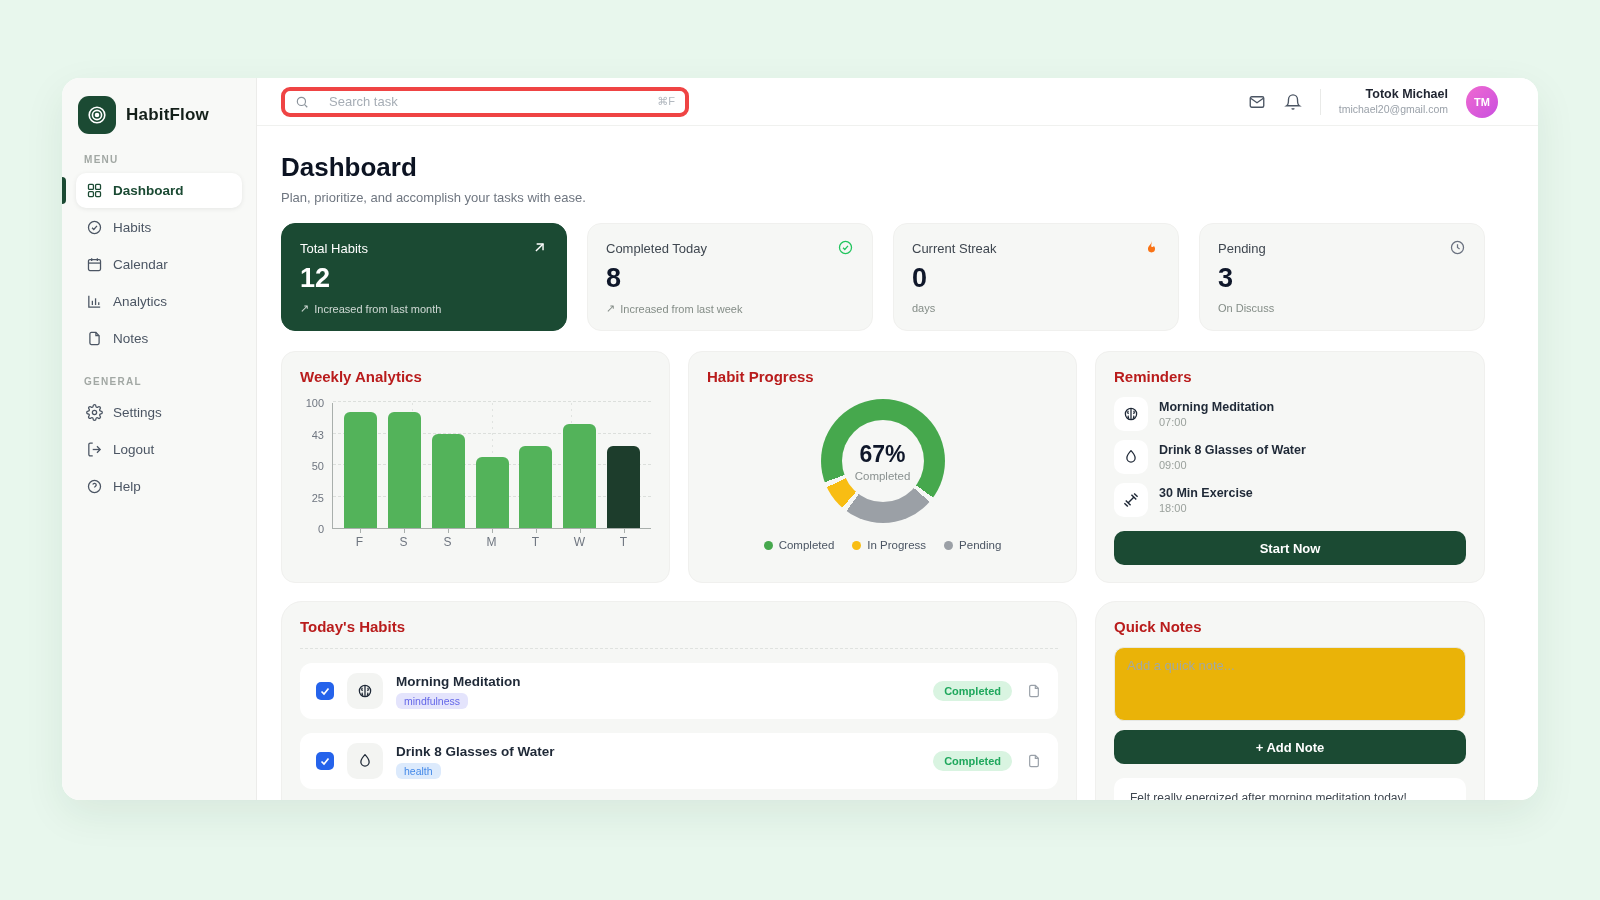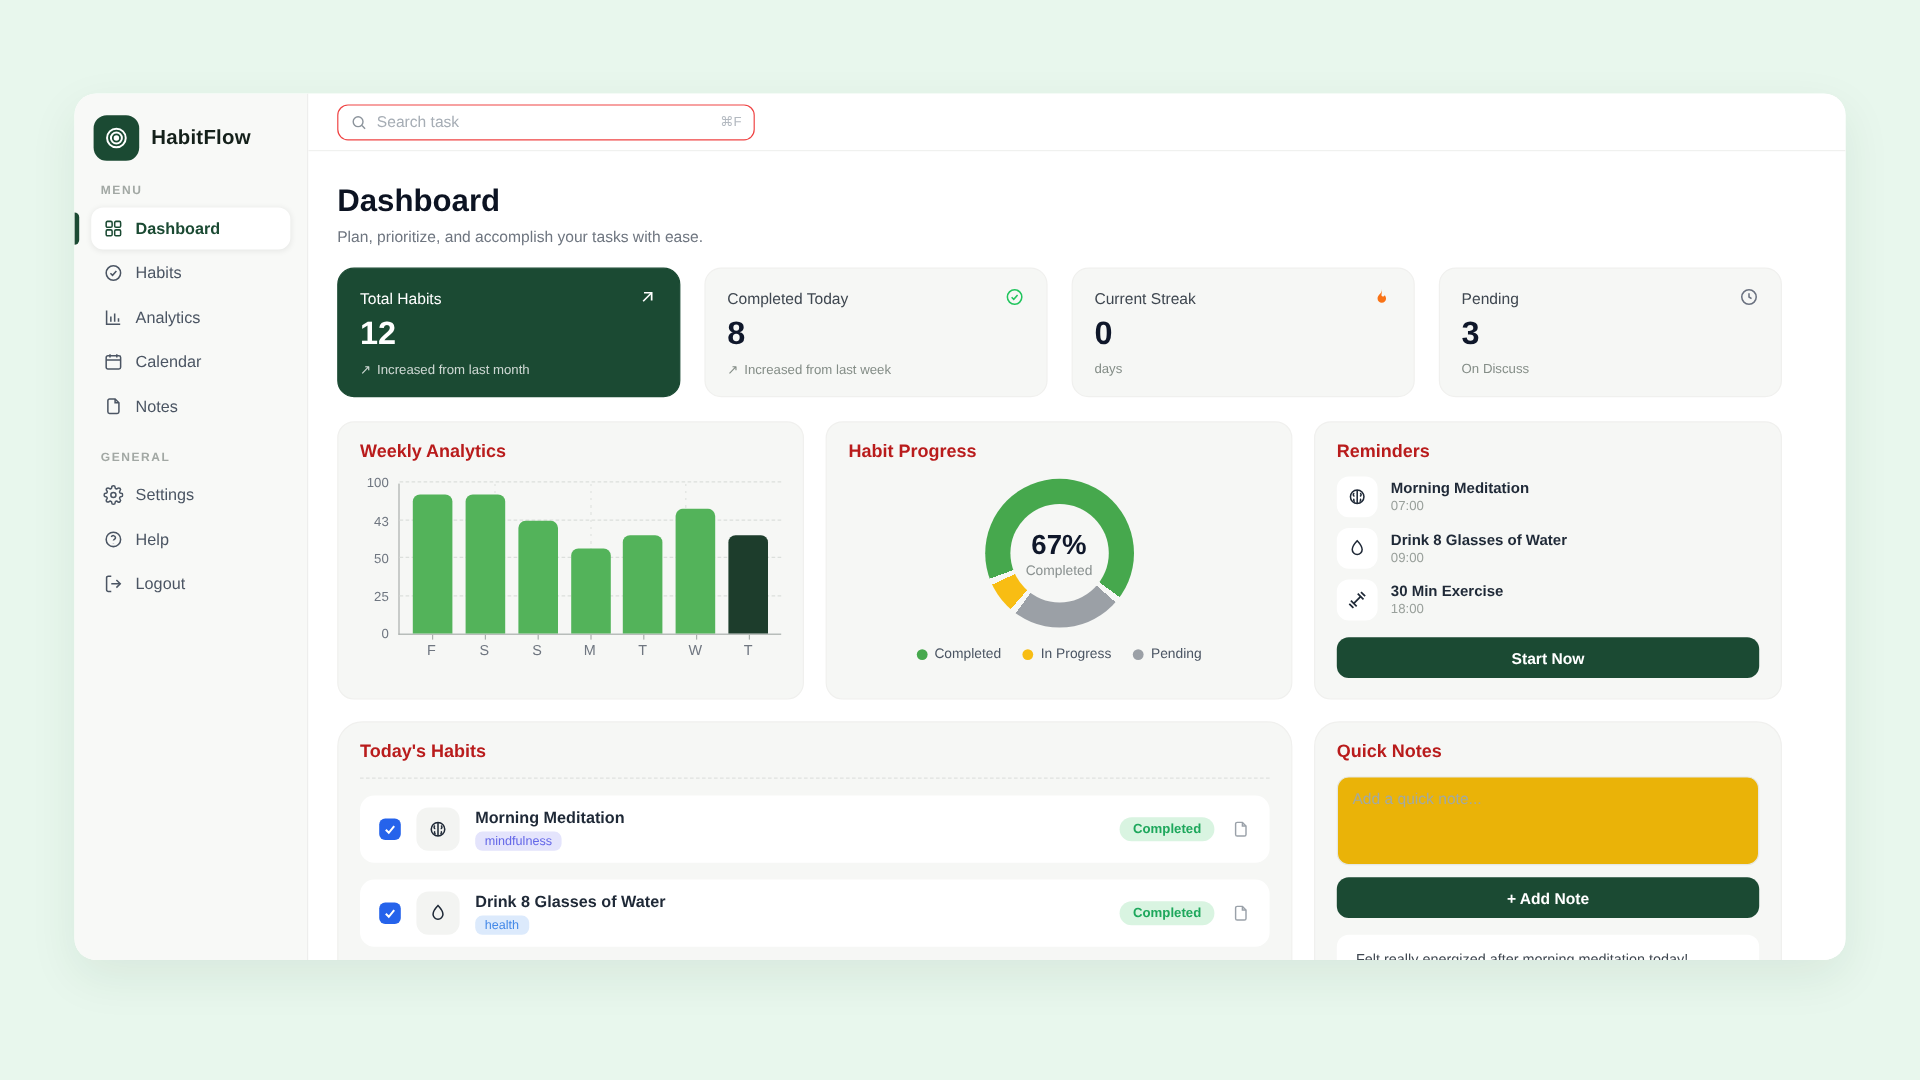"Search task" .search { border: 1px solid #ef4444 -> 4px solid #ef4444; gap: 8px -> 20px; width: 348px -> 408px }
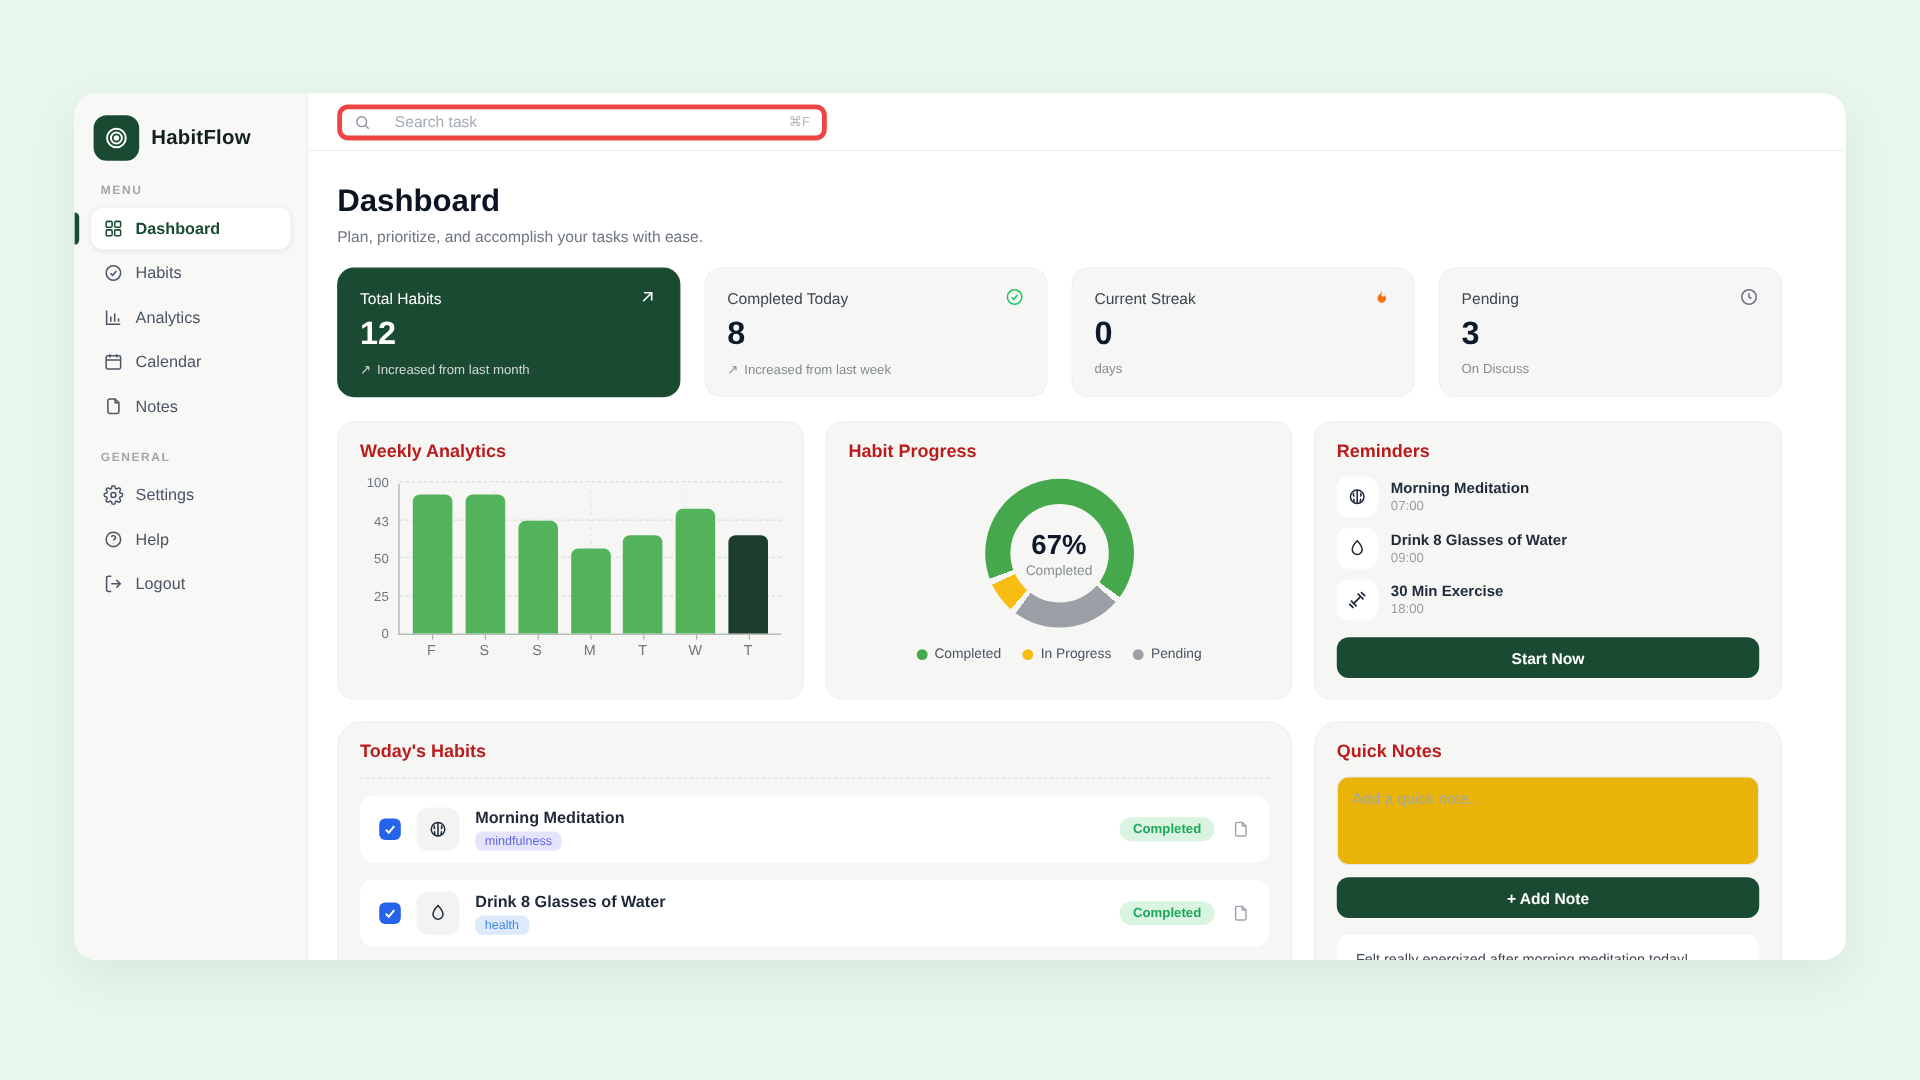"Totok Michael" div.topbar-right { html: none -> <div> <button> <svg> <rect></rect> <polyline></polyline> </svg> </button> <button> <svg> <path></path> <path></path> </svg> </button> <div></div> <div> <div>Totok Michael</div> <div>tmichael20@gmail.com</div> </div> <div>TM</div> </div> }
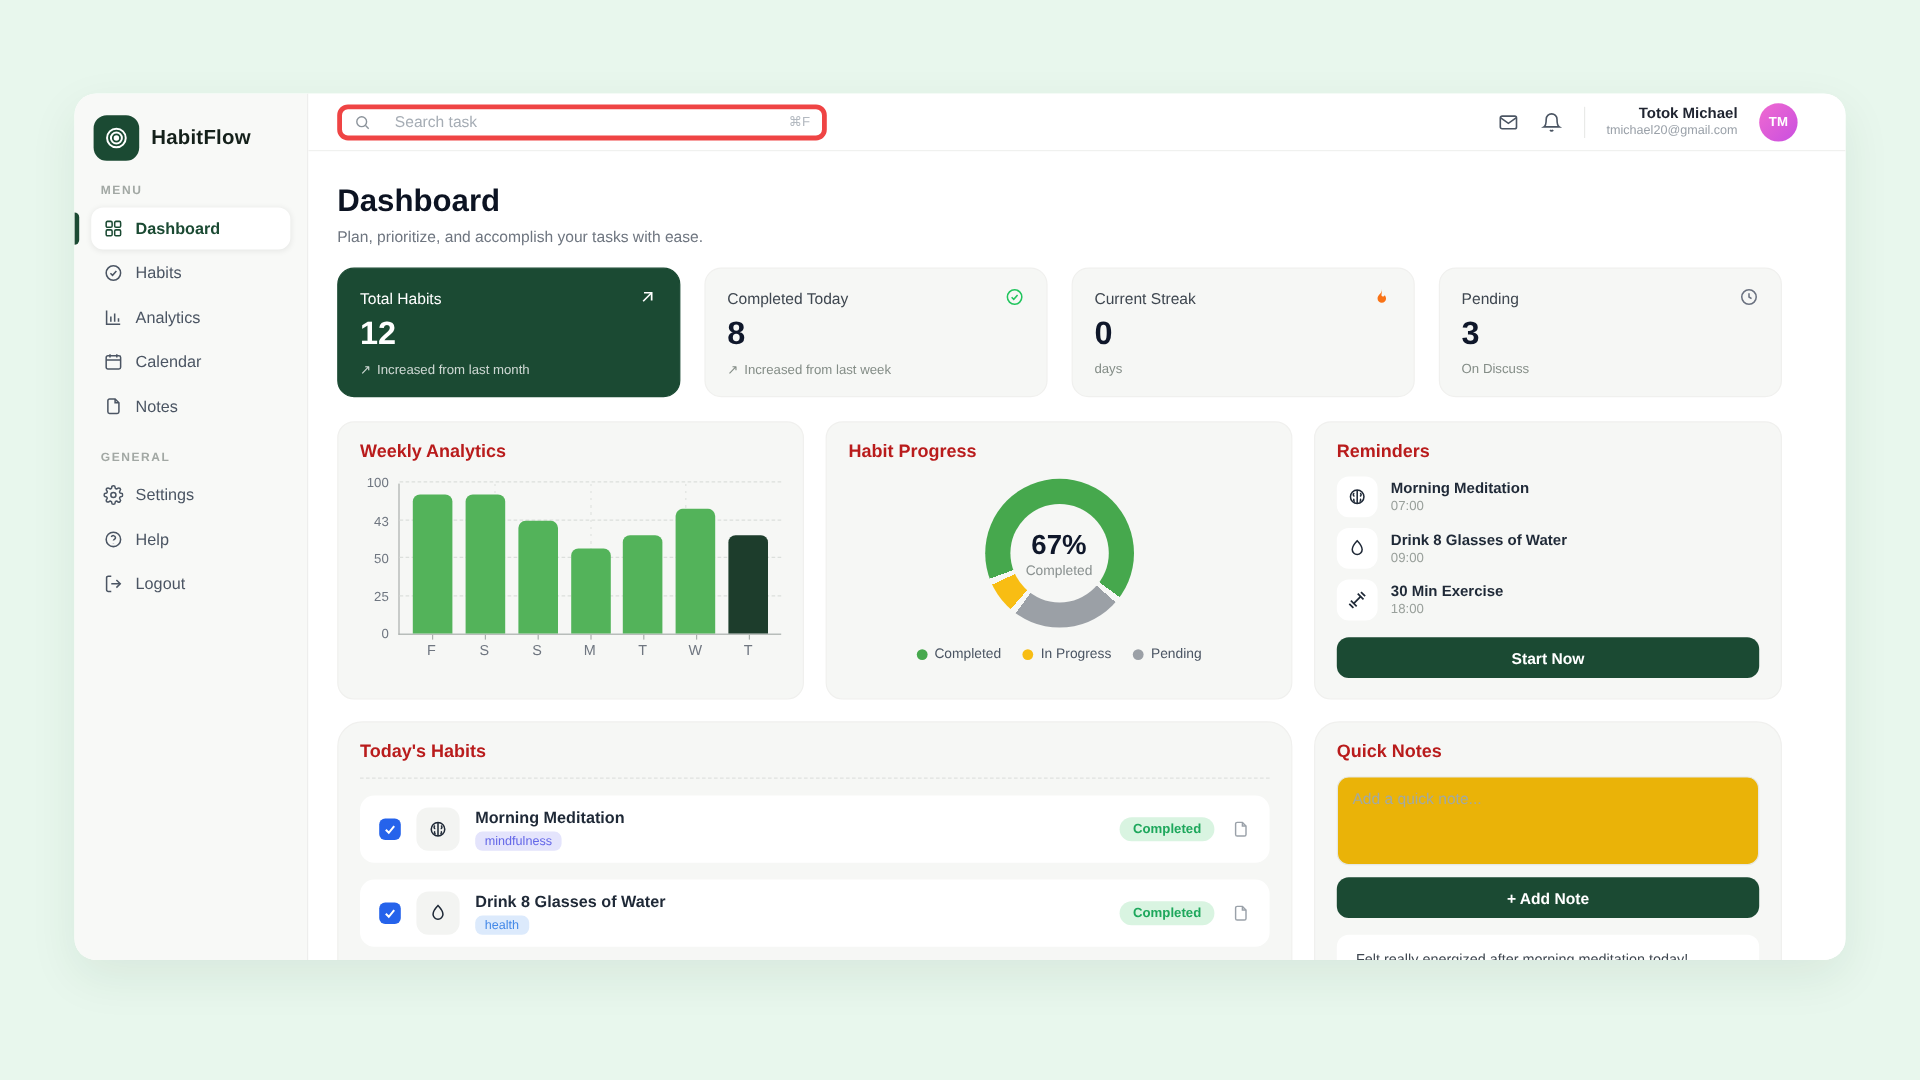"Analytics" div.nav-item { order: before "Calendar" -> after "Calendar" }
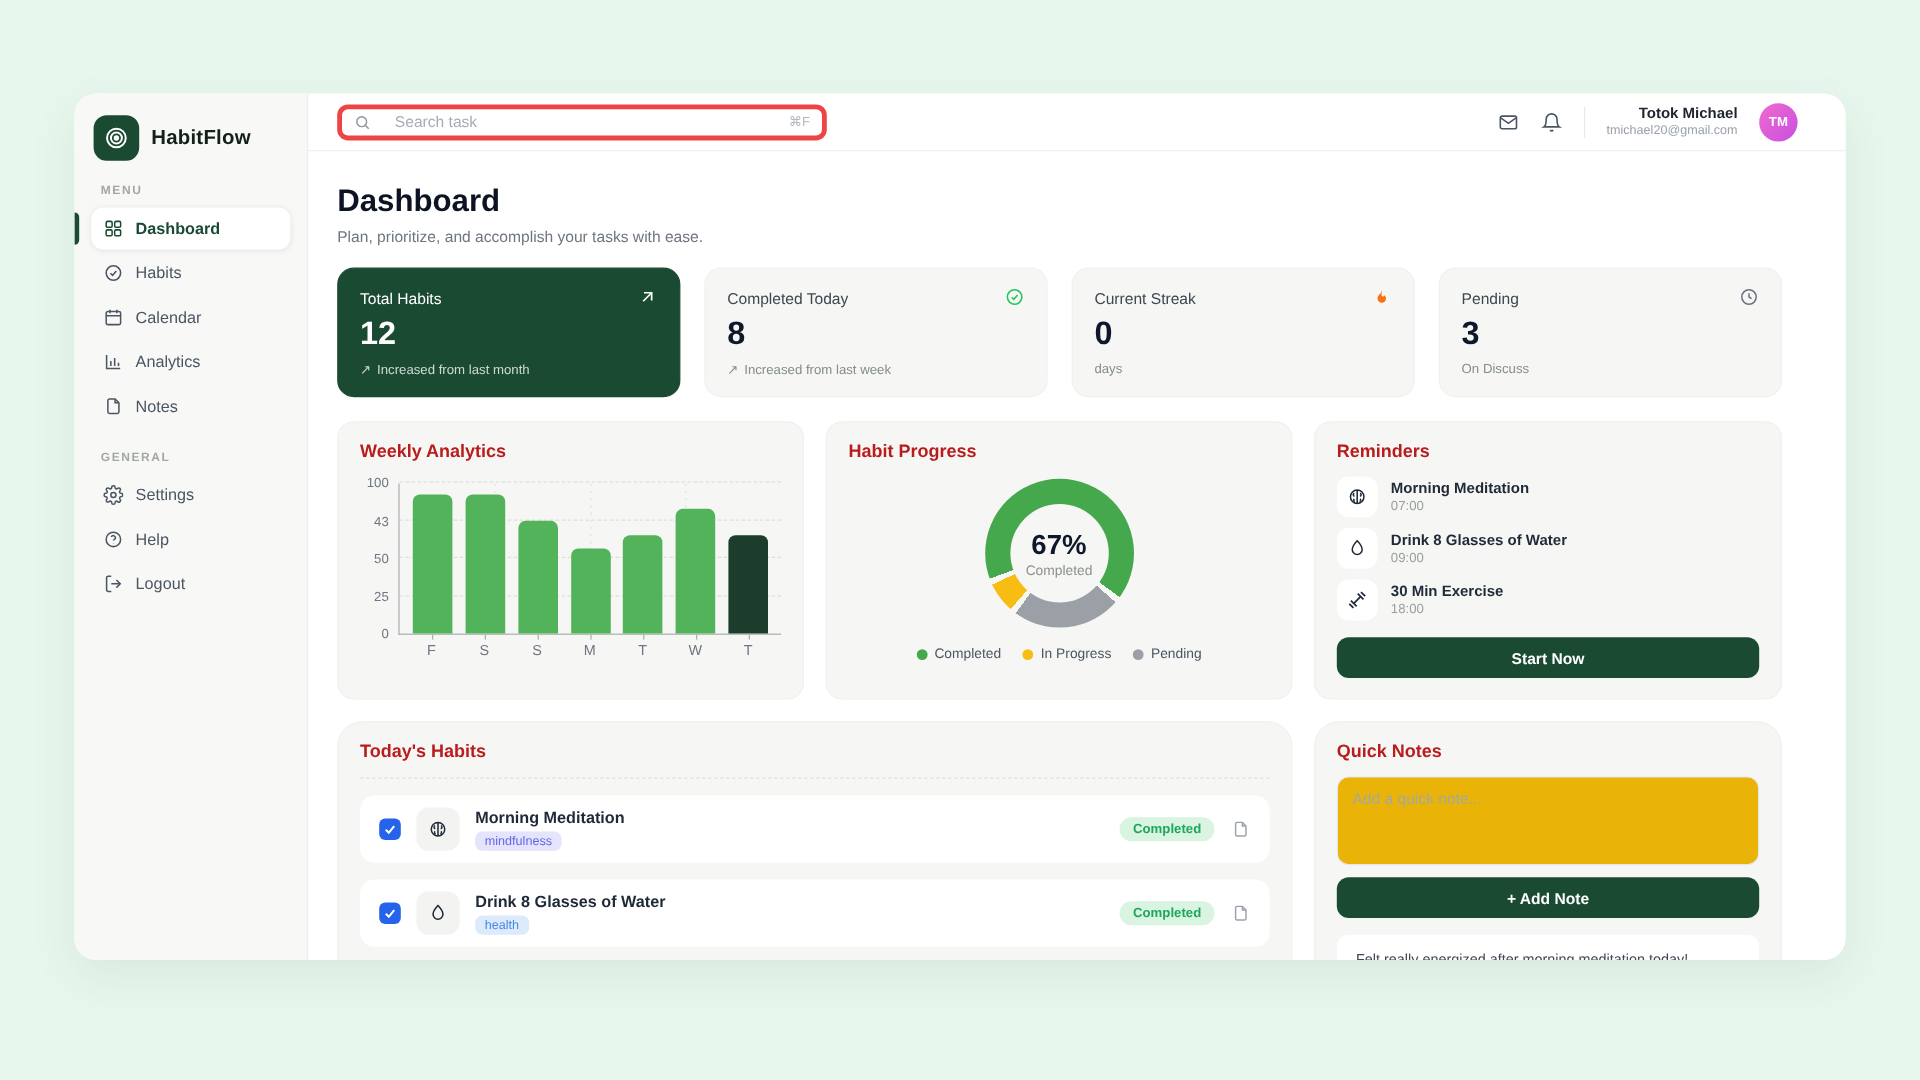"Help" div.nav-item { order: before "Logout" -> after "Logout" }
